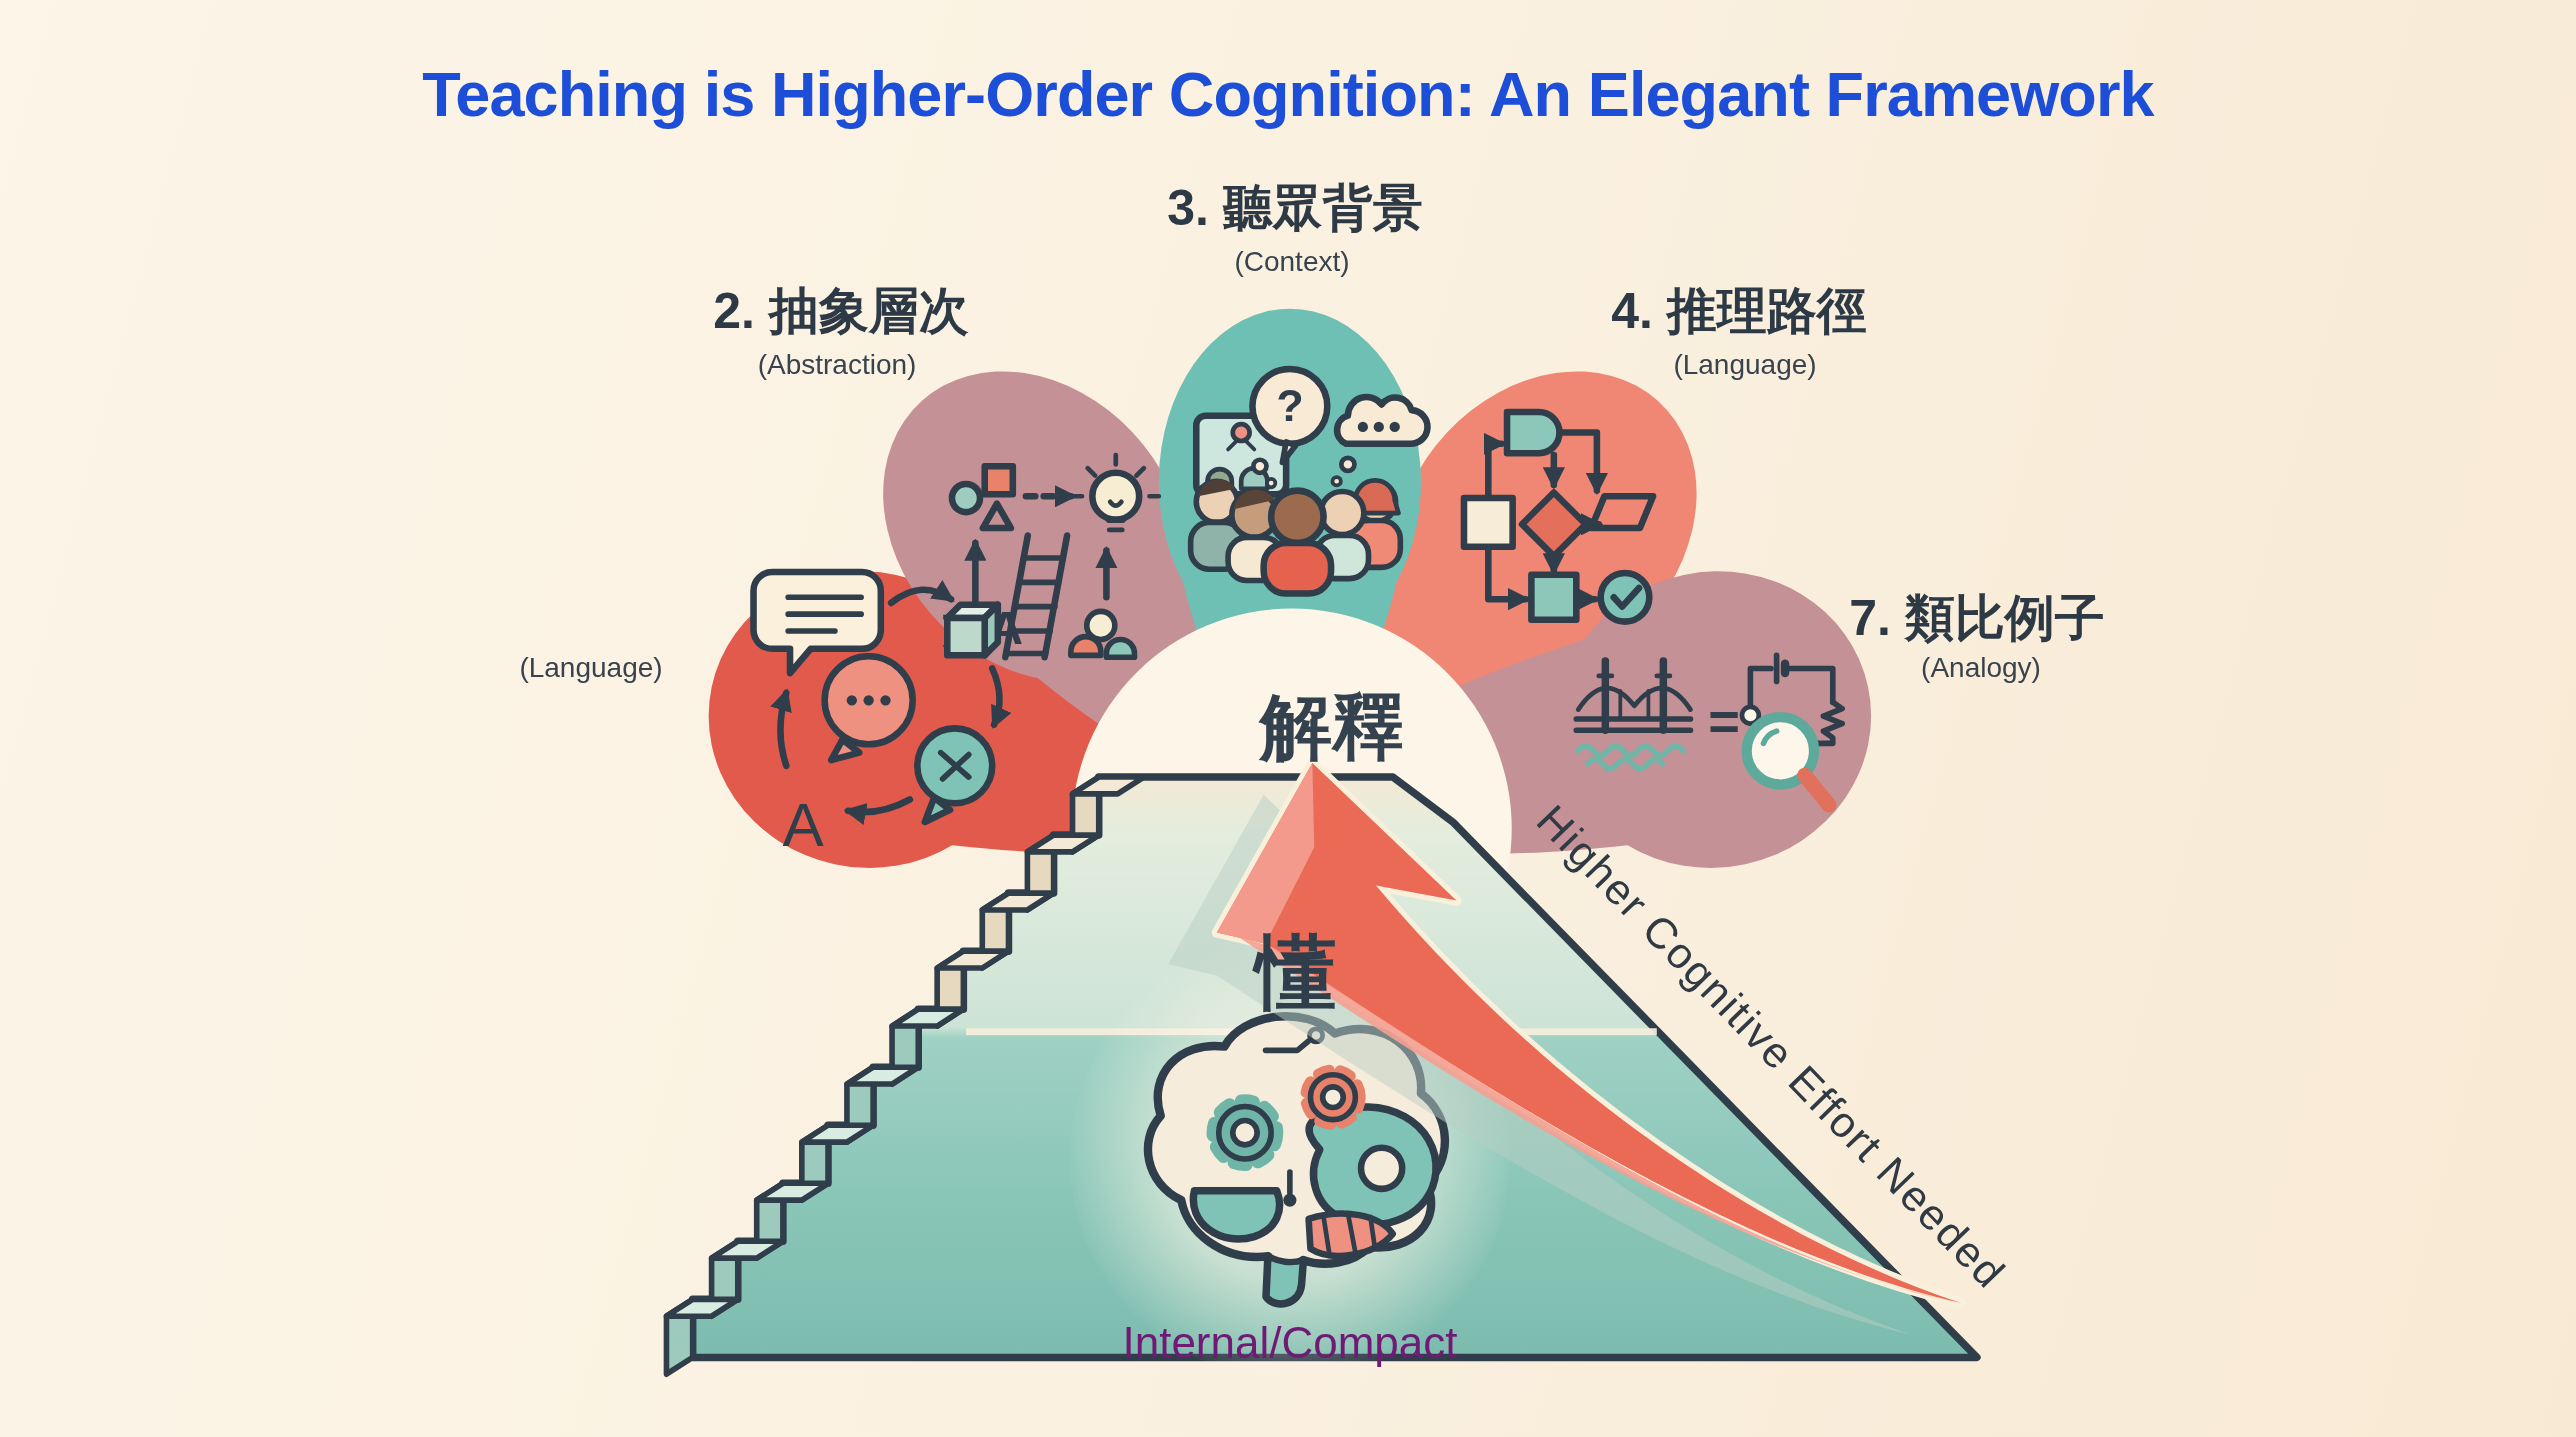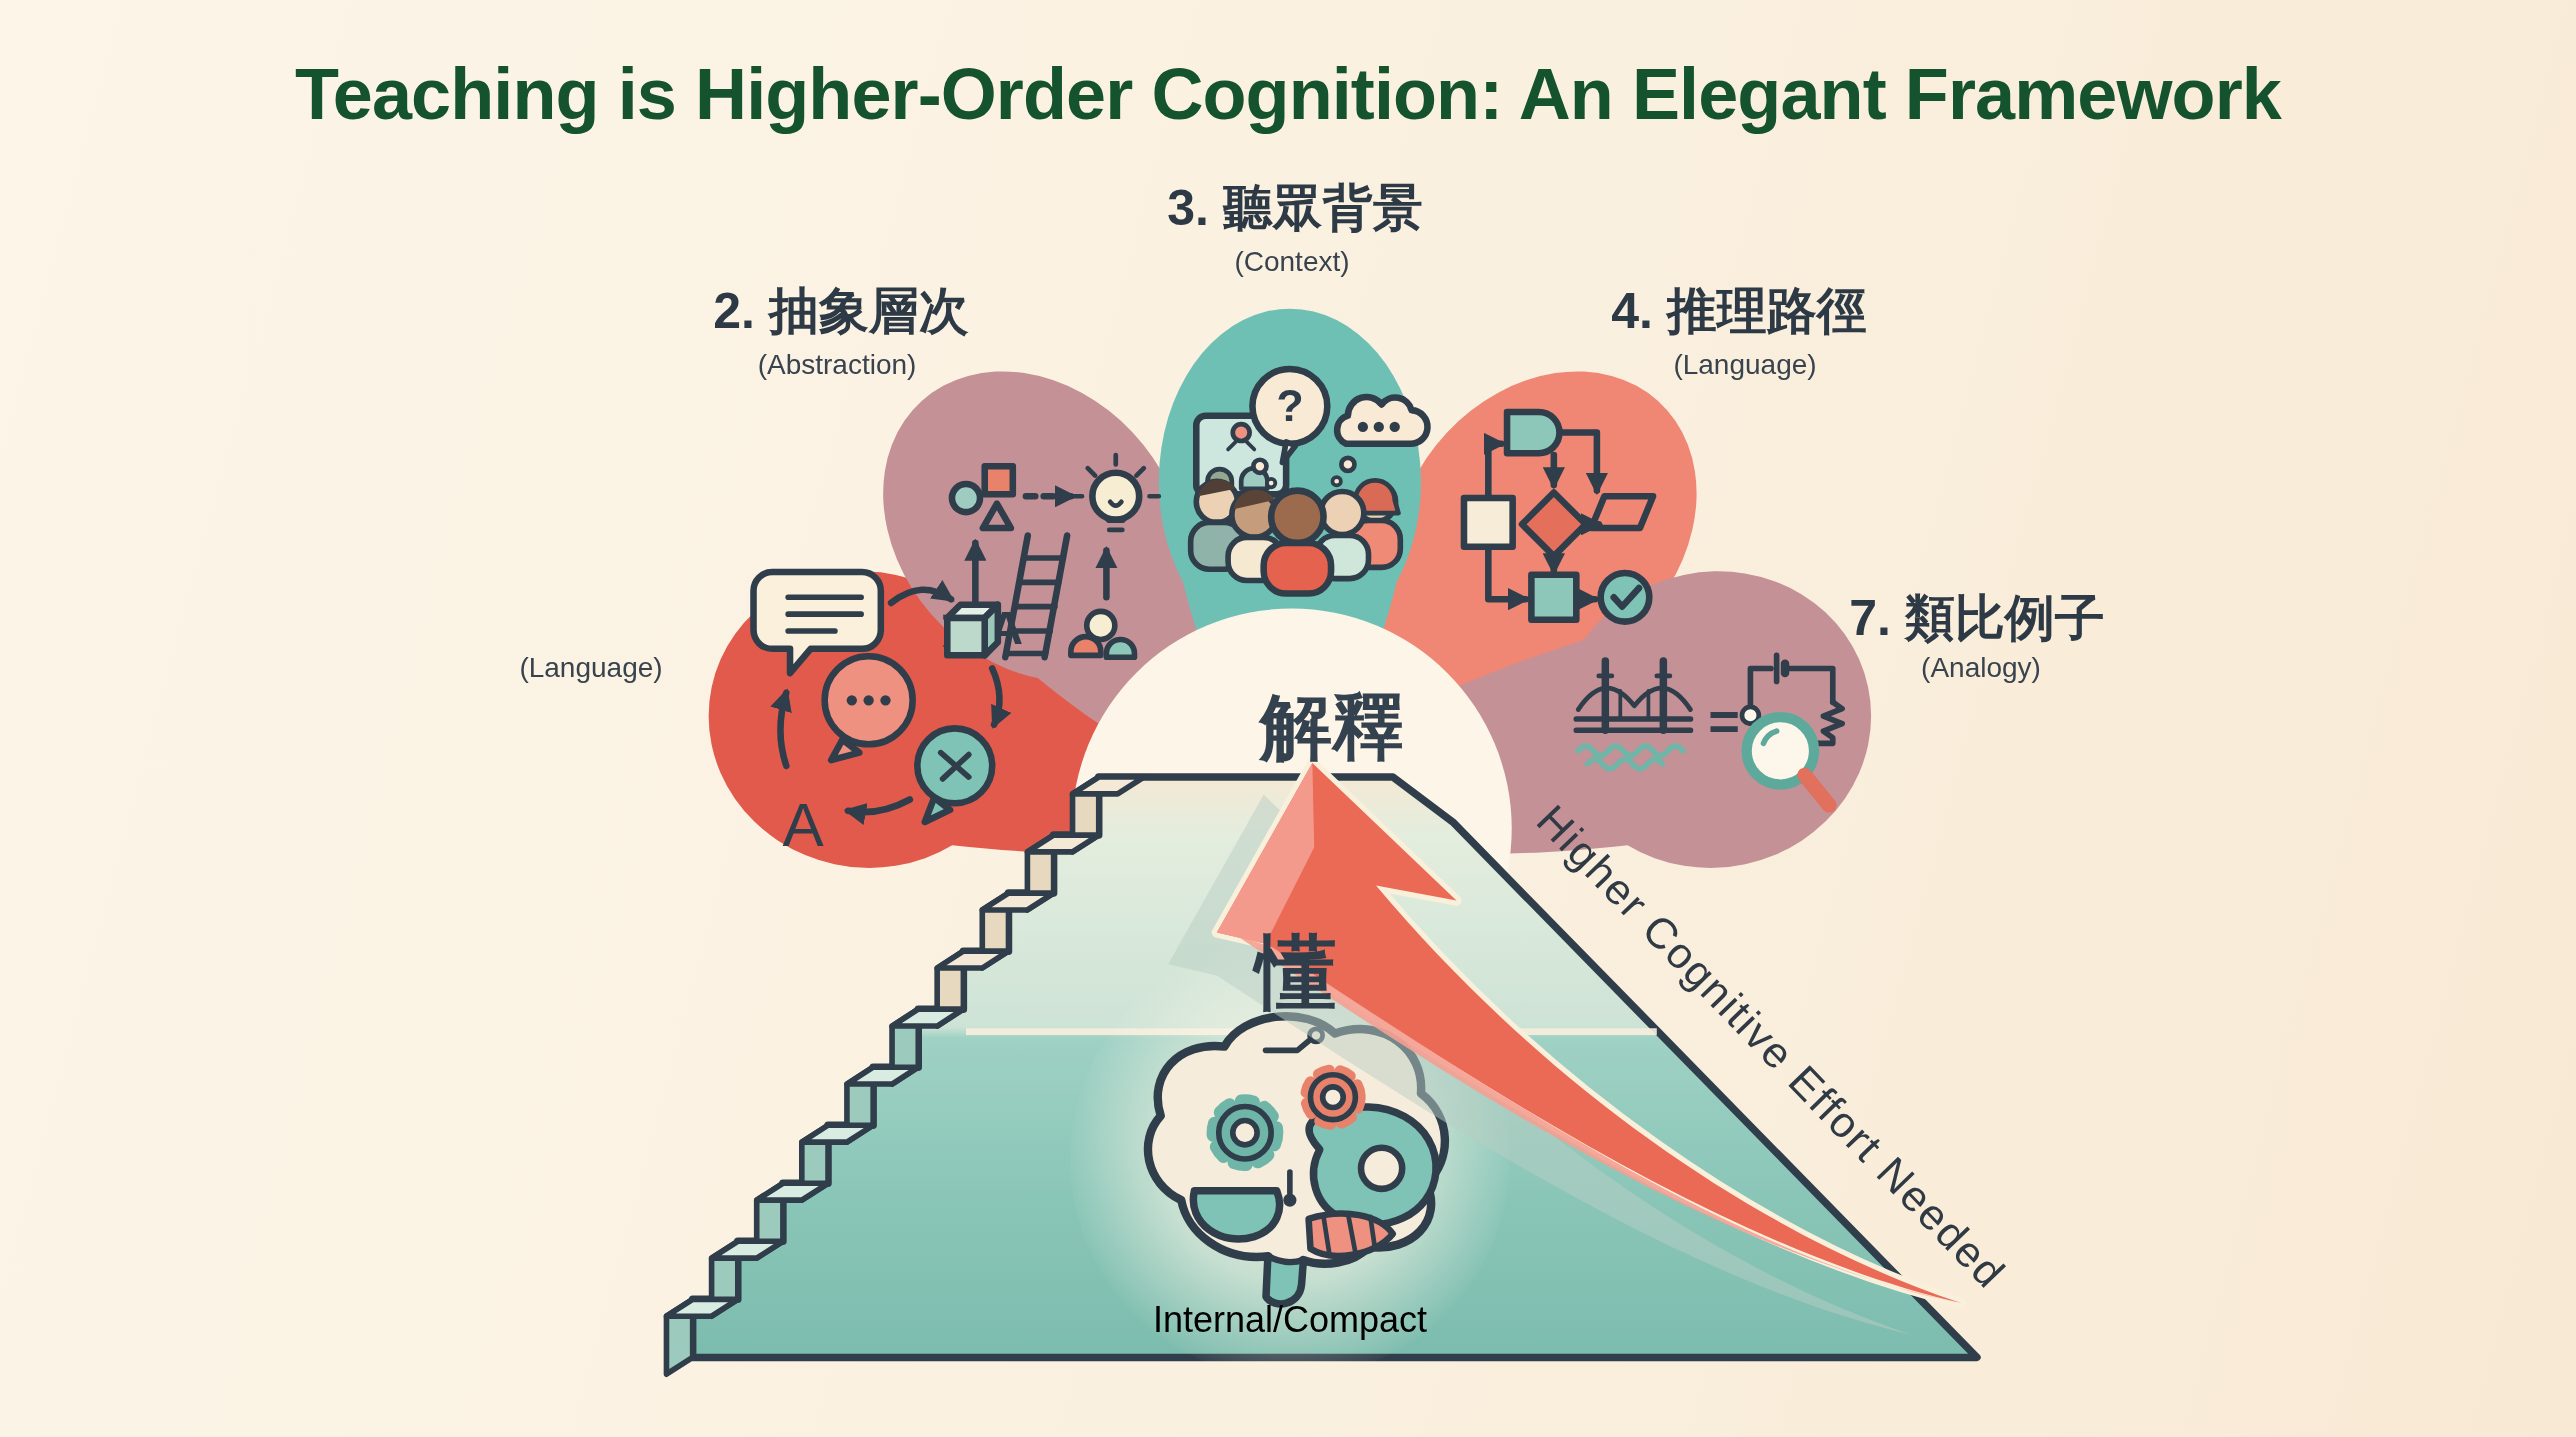"Teaching is Higher-Order Cognition: An" .title { color: #14532d -> #1d4ed8; font-size: 72px -> 63px }
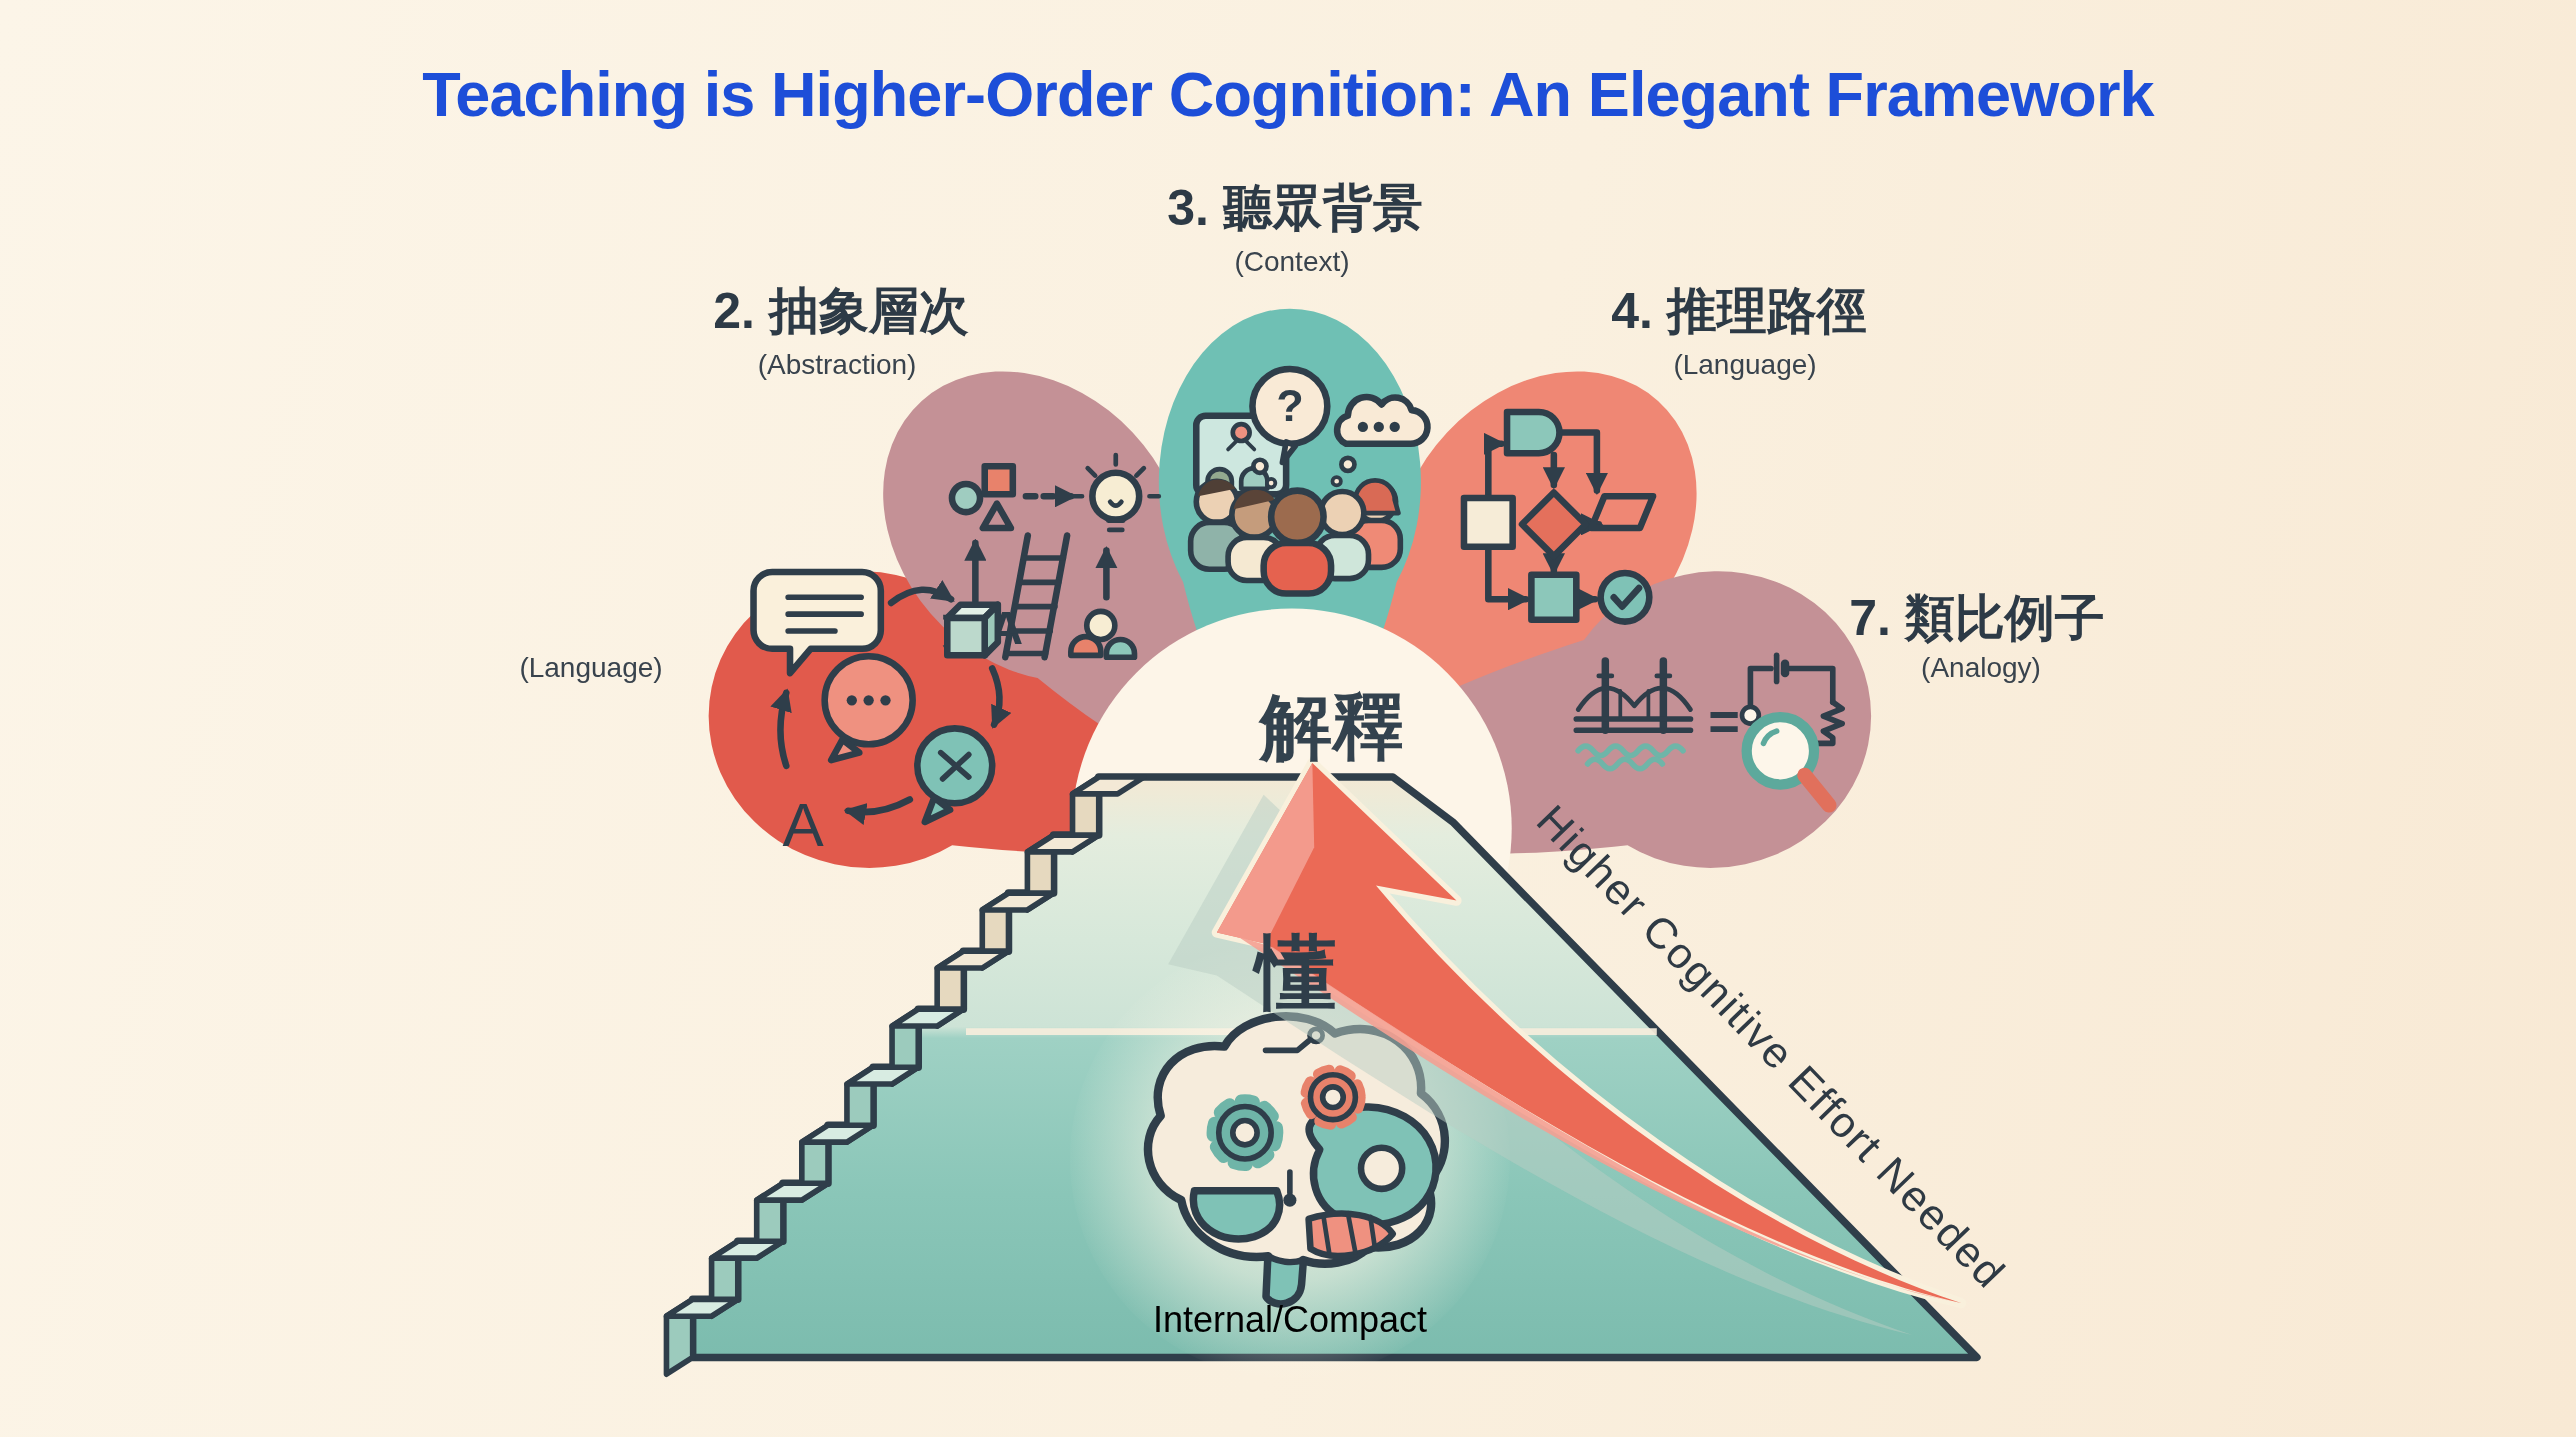"Internal/Compact" .base-label { color: #000000 -> #701a75; font-size: 36px -> 44px; margin-top: none -> 23px }
